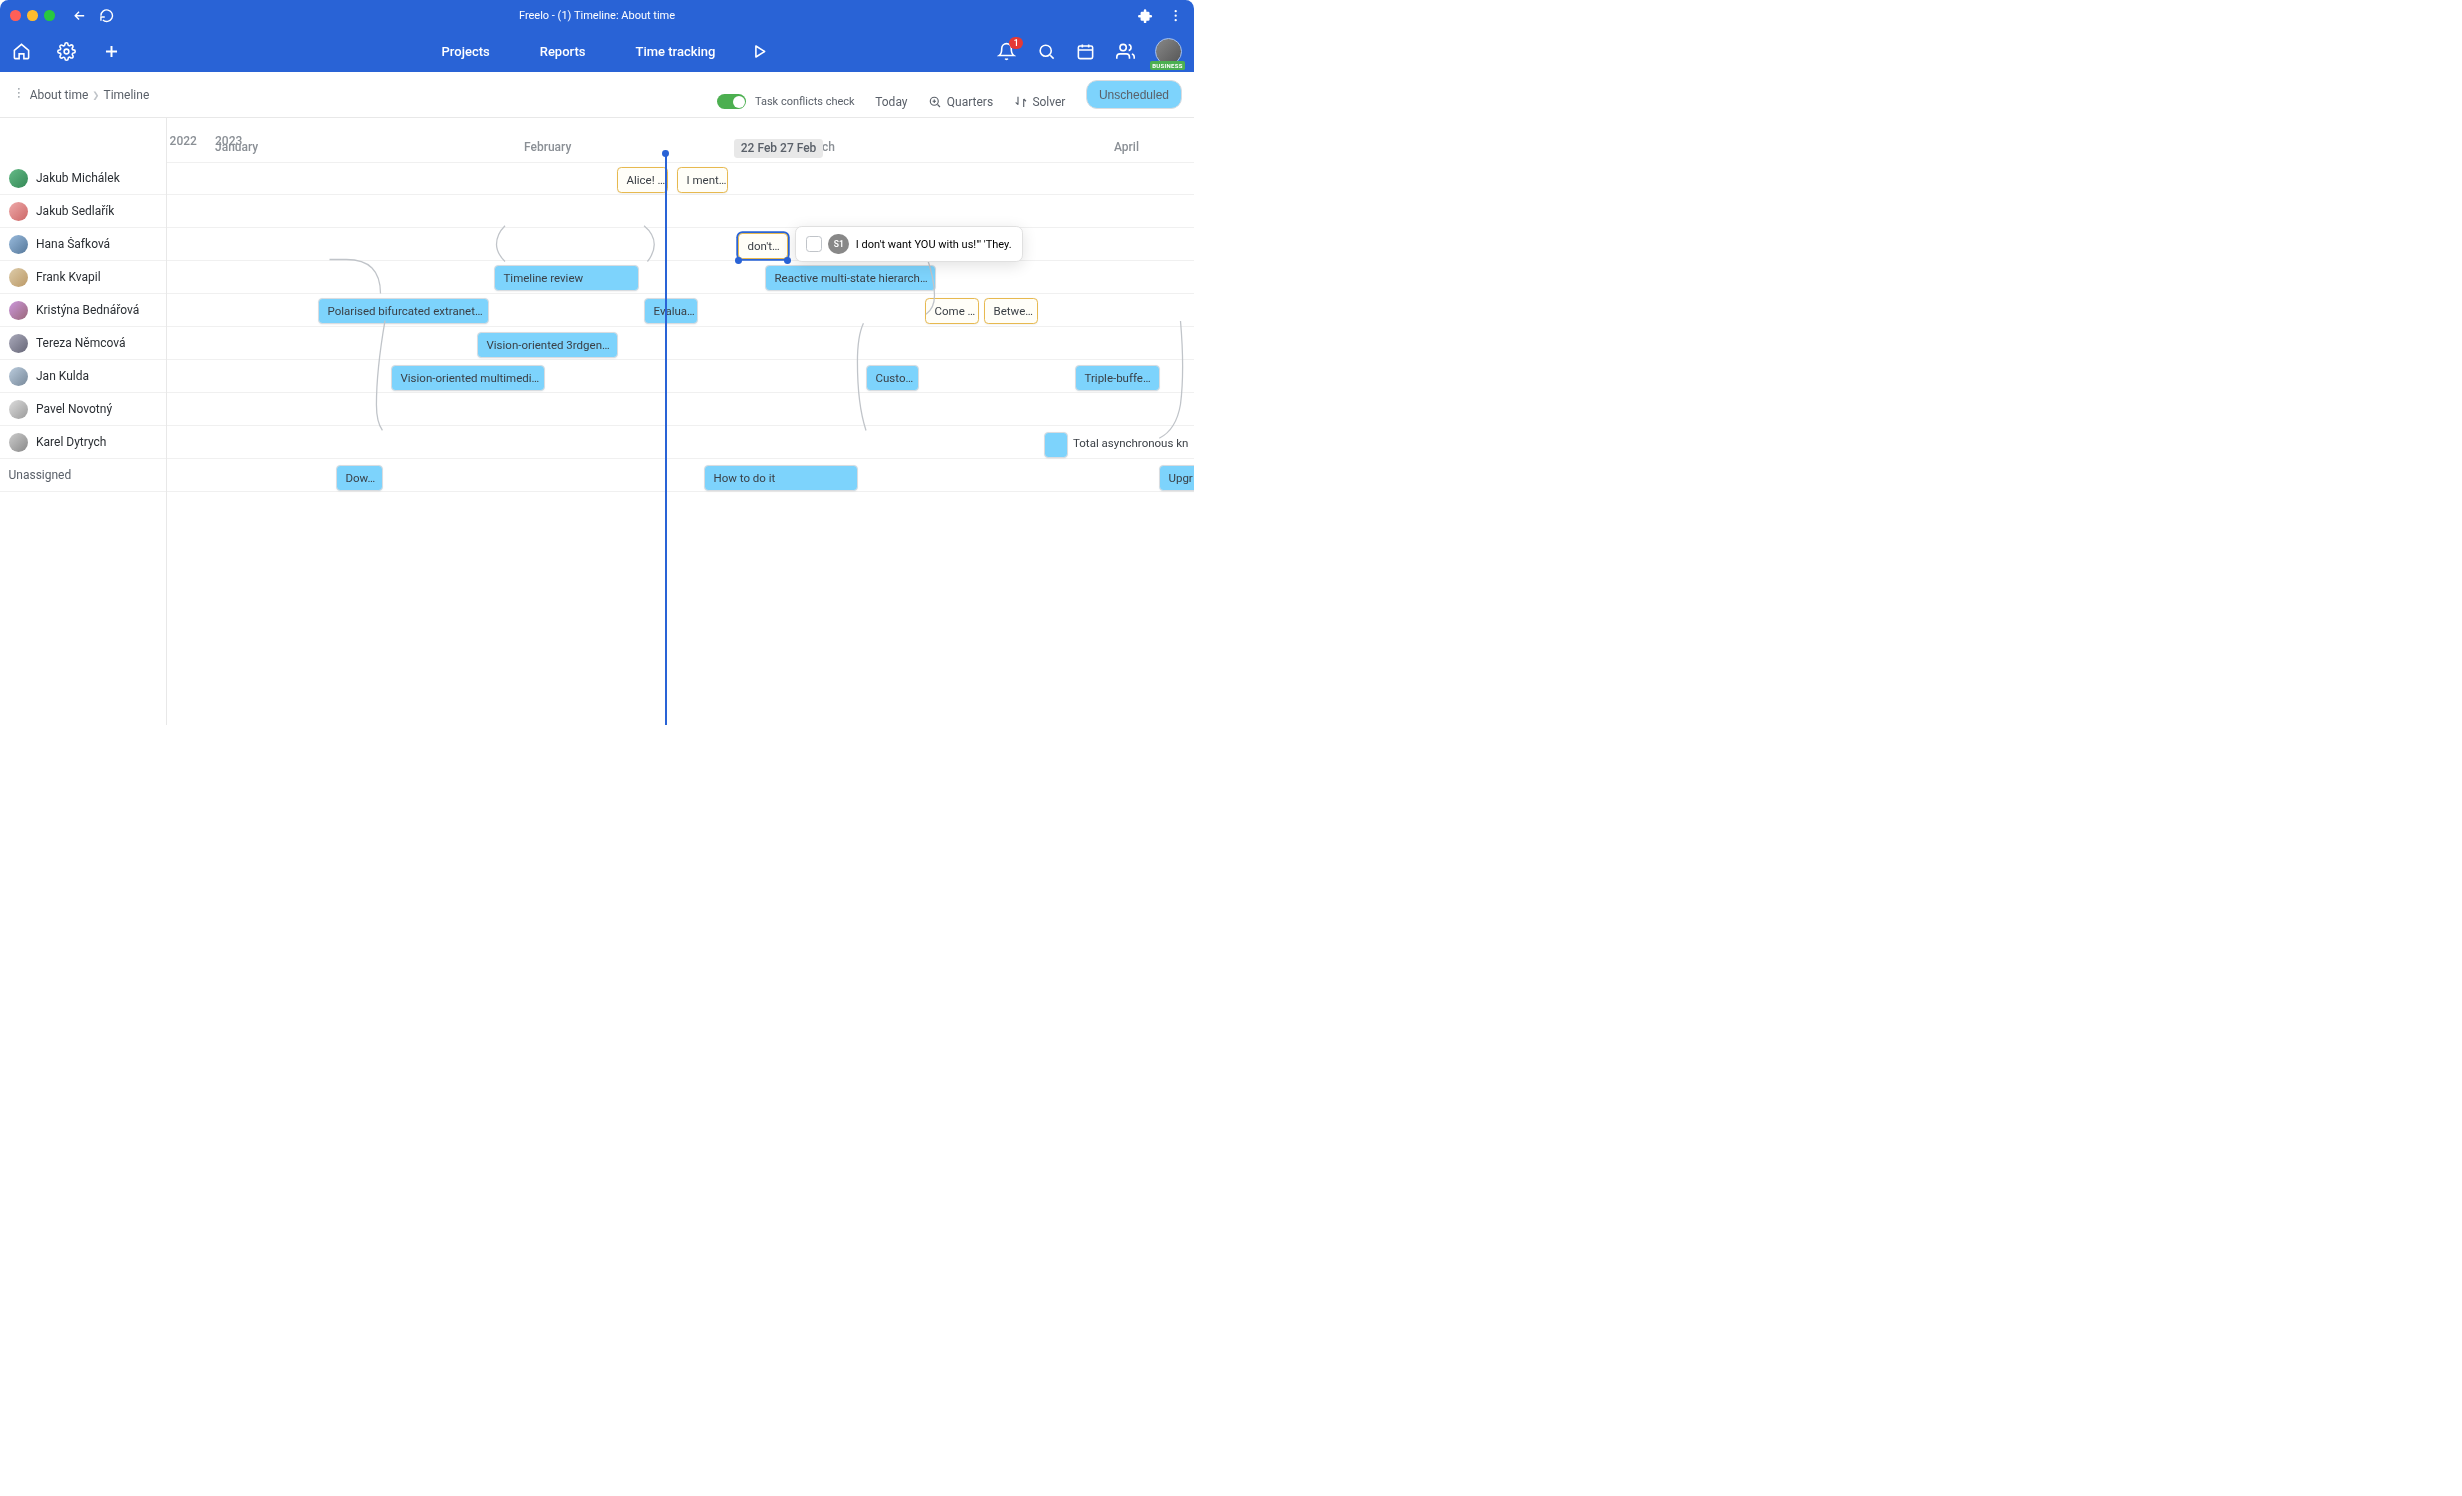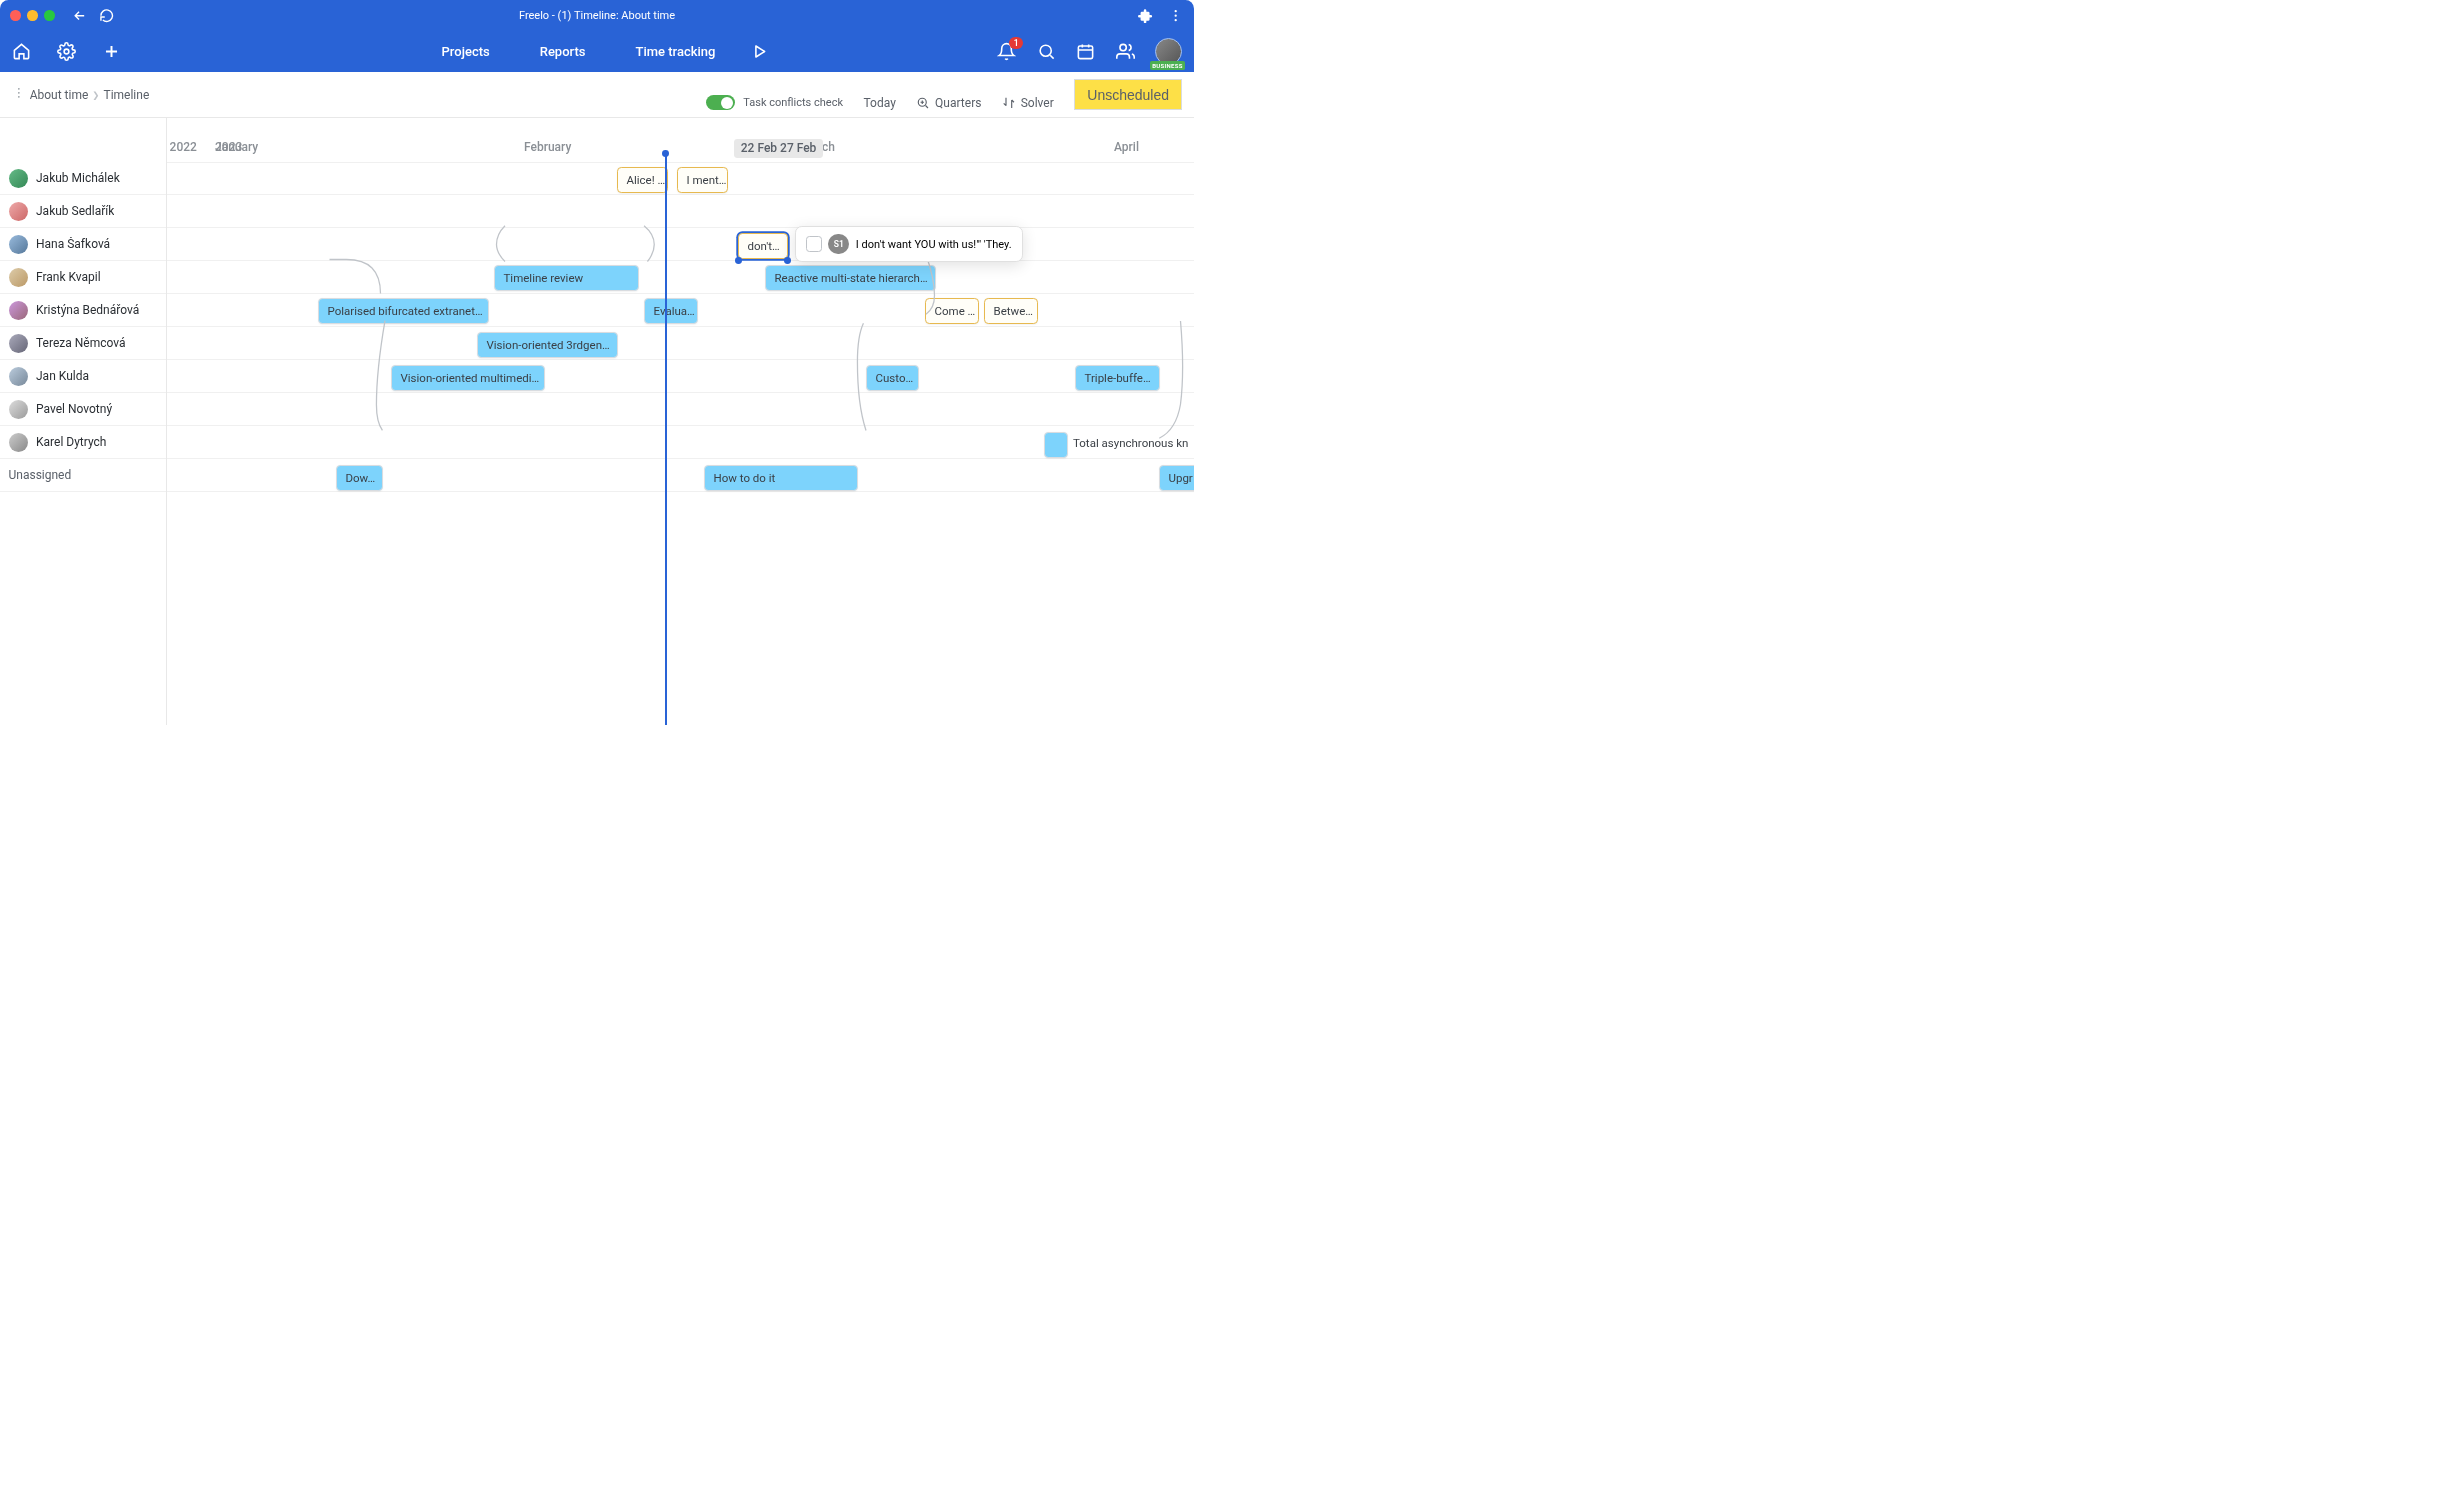"Unscheduled" .unsched-btn { background: #fde047 -> #7dd3fc; border-radius: 0 -> 11px; font-size: 14px -> 12px }
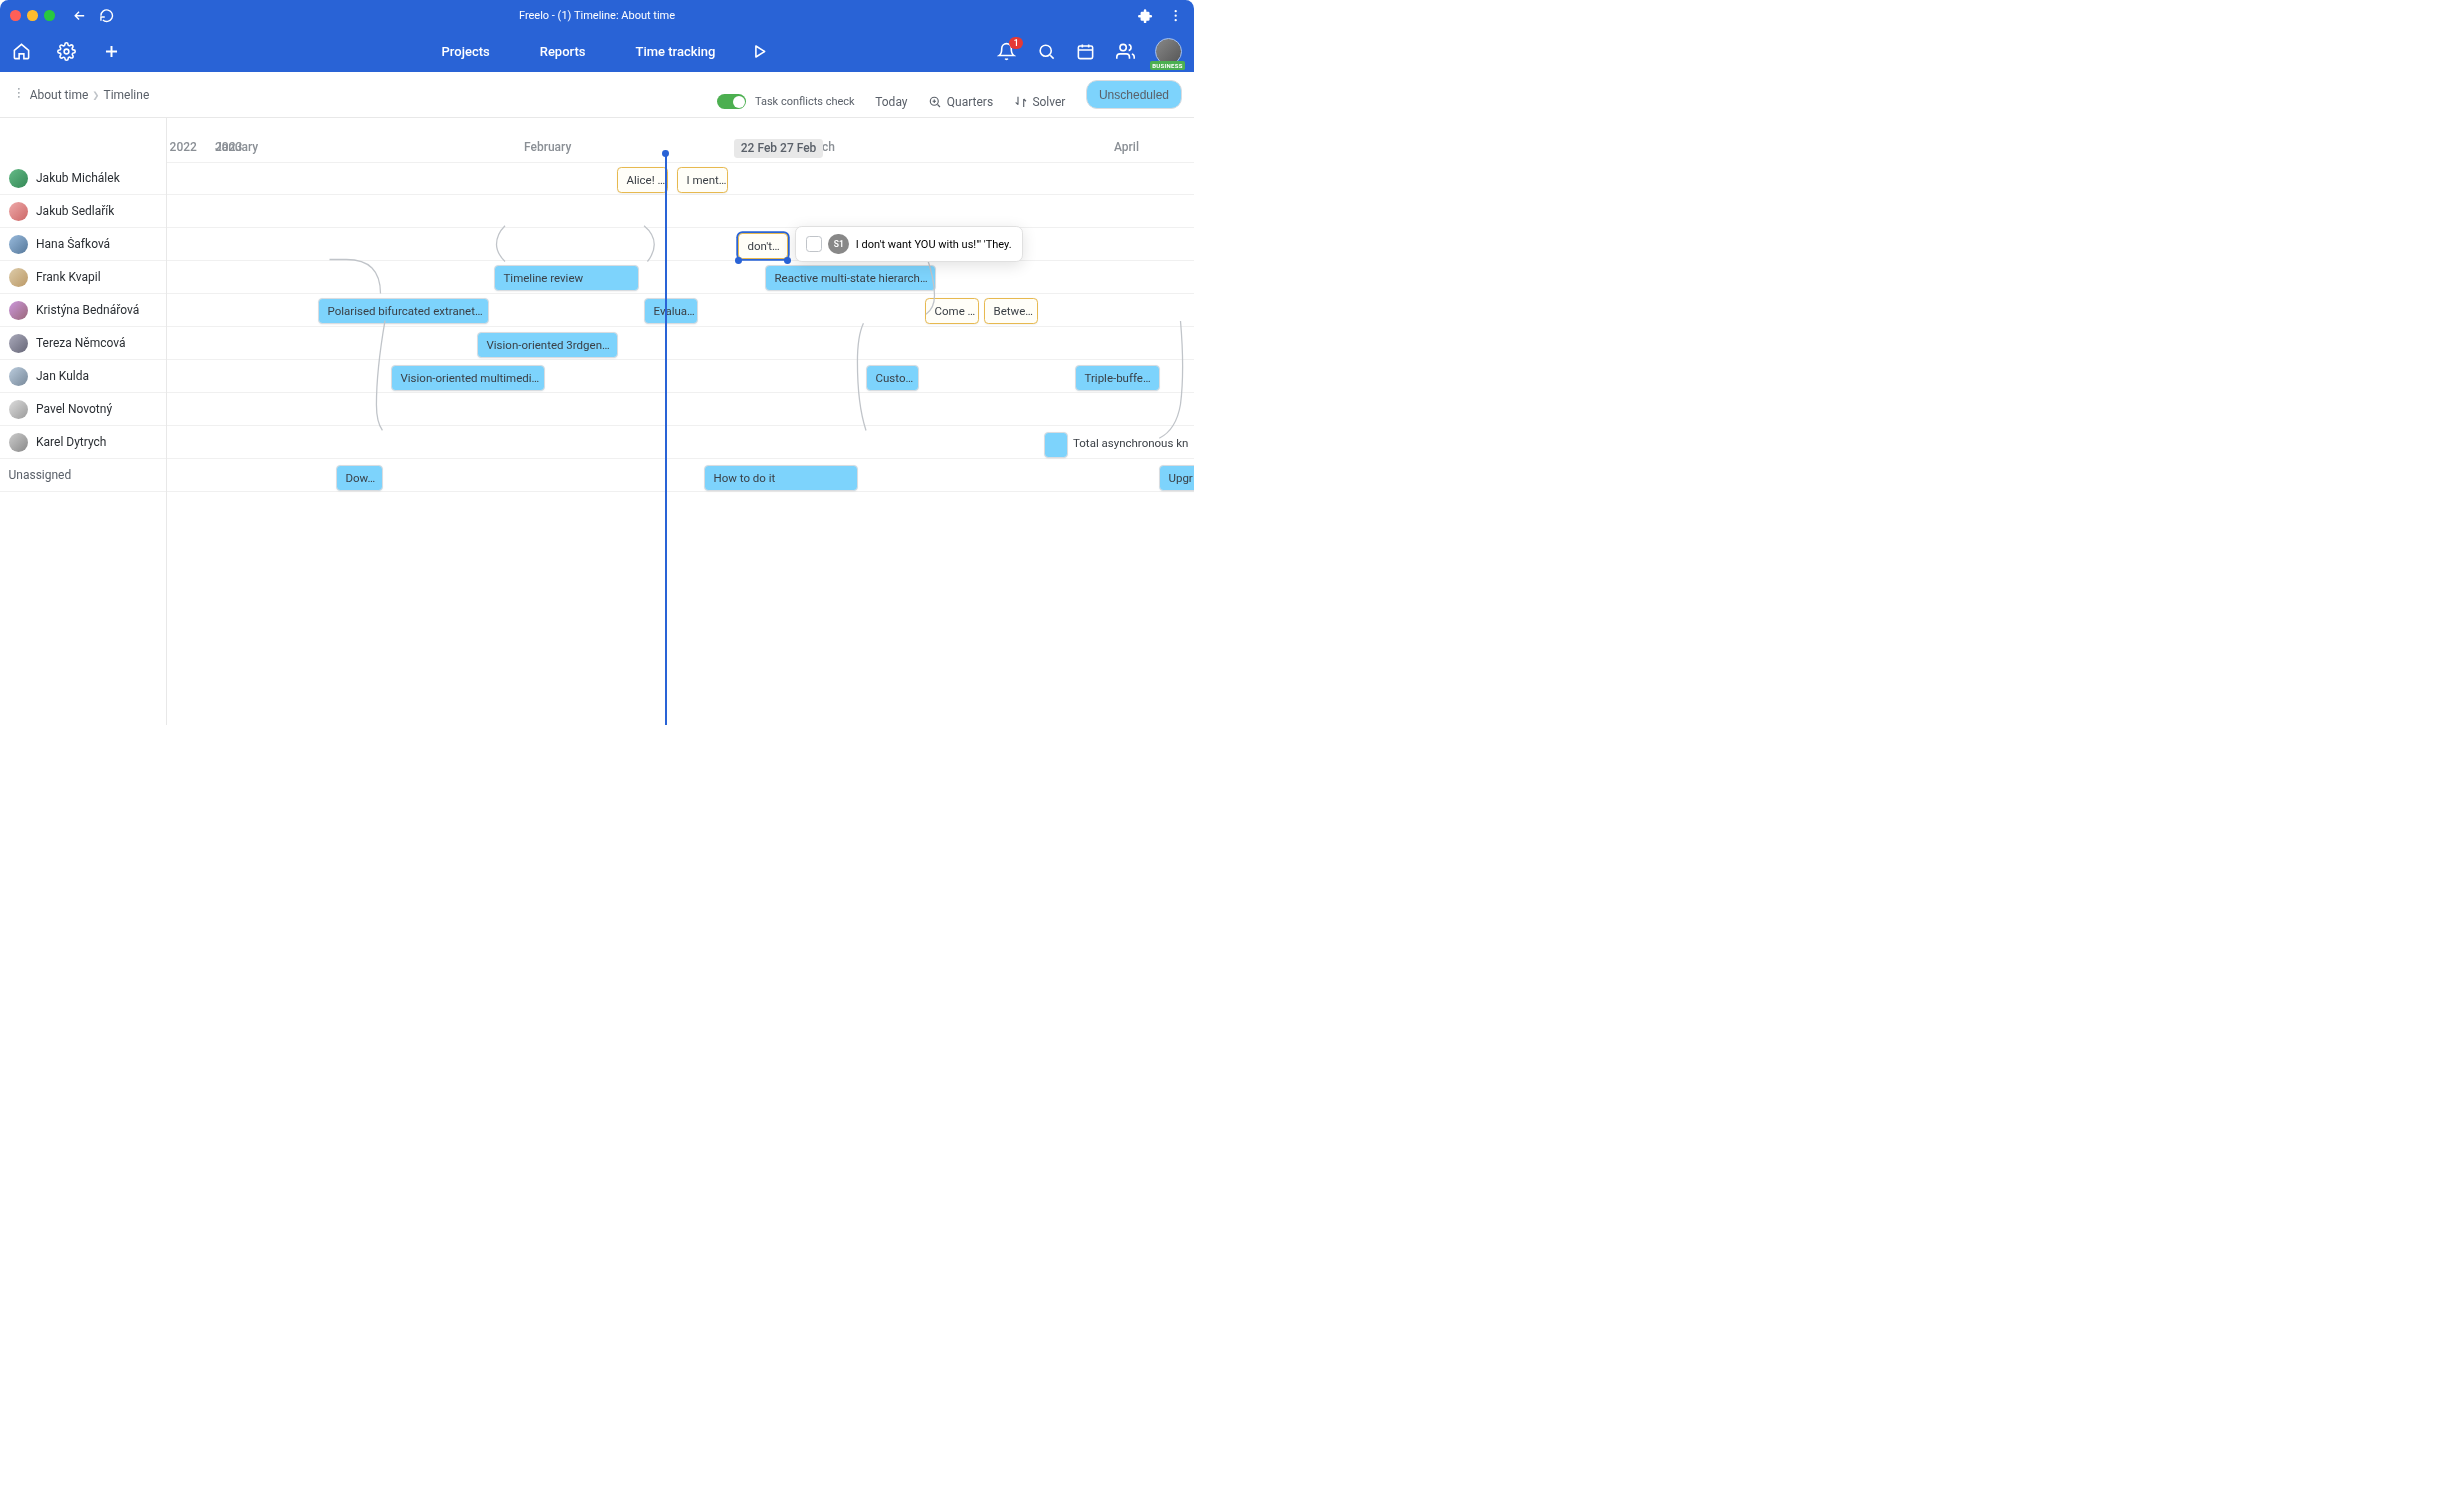"2022" .year-label { top: 22px -> 16px }
